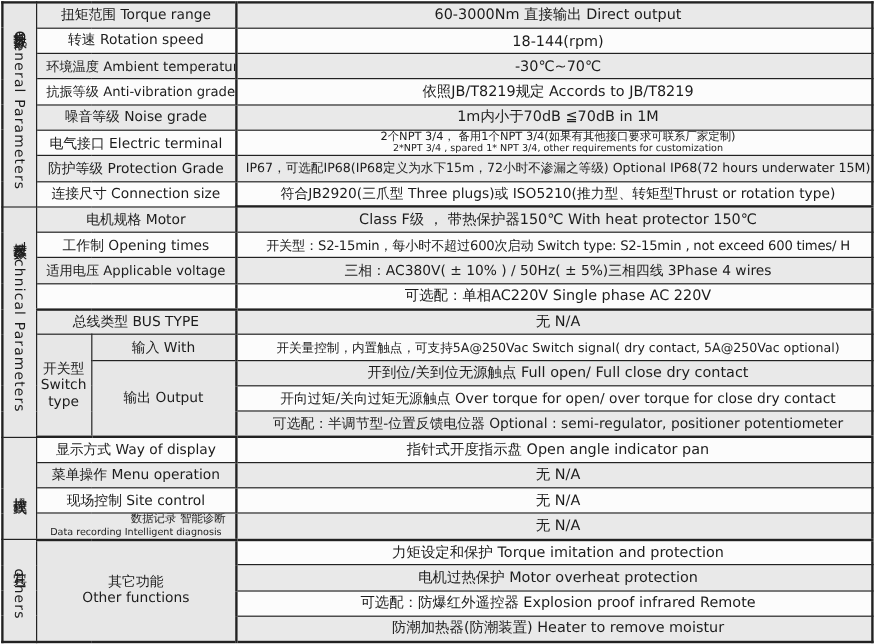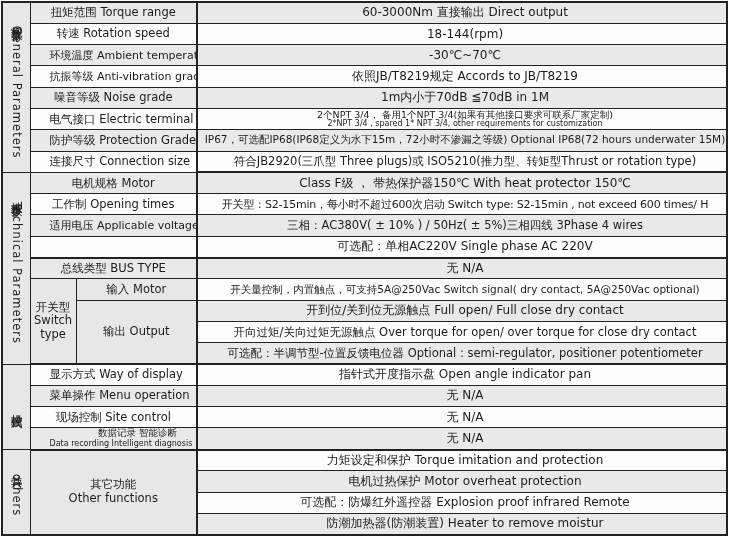"扭矩范围 Torque range" td.lab { padding: 0 19px -> 0 8px }
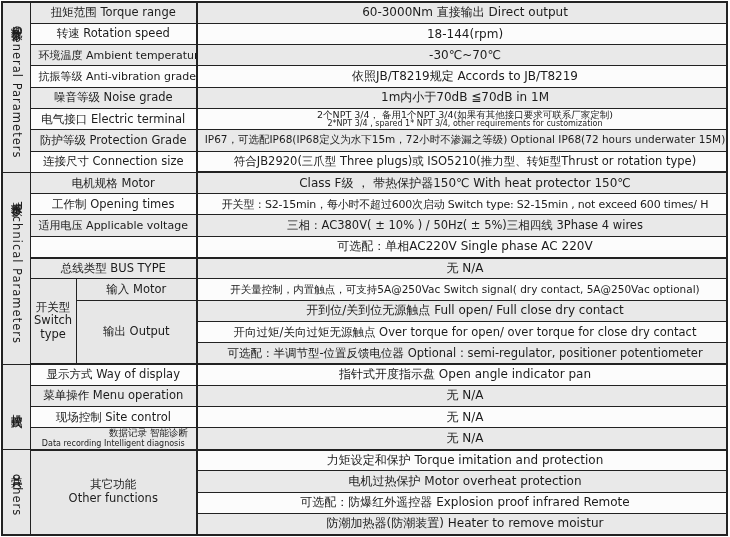"输入 Motor" td.lab { text: Motor -> With }
